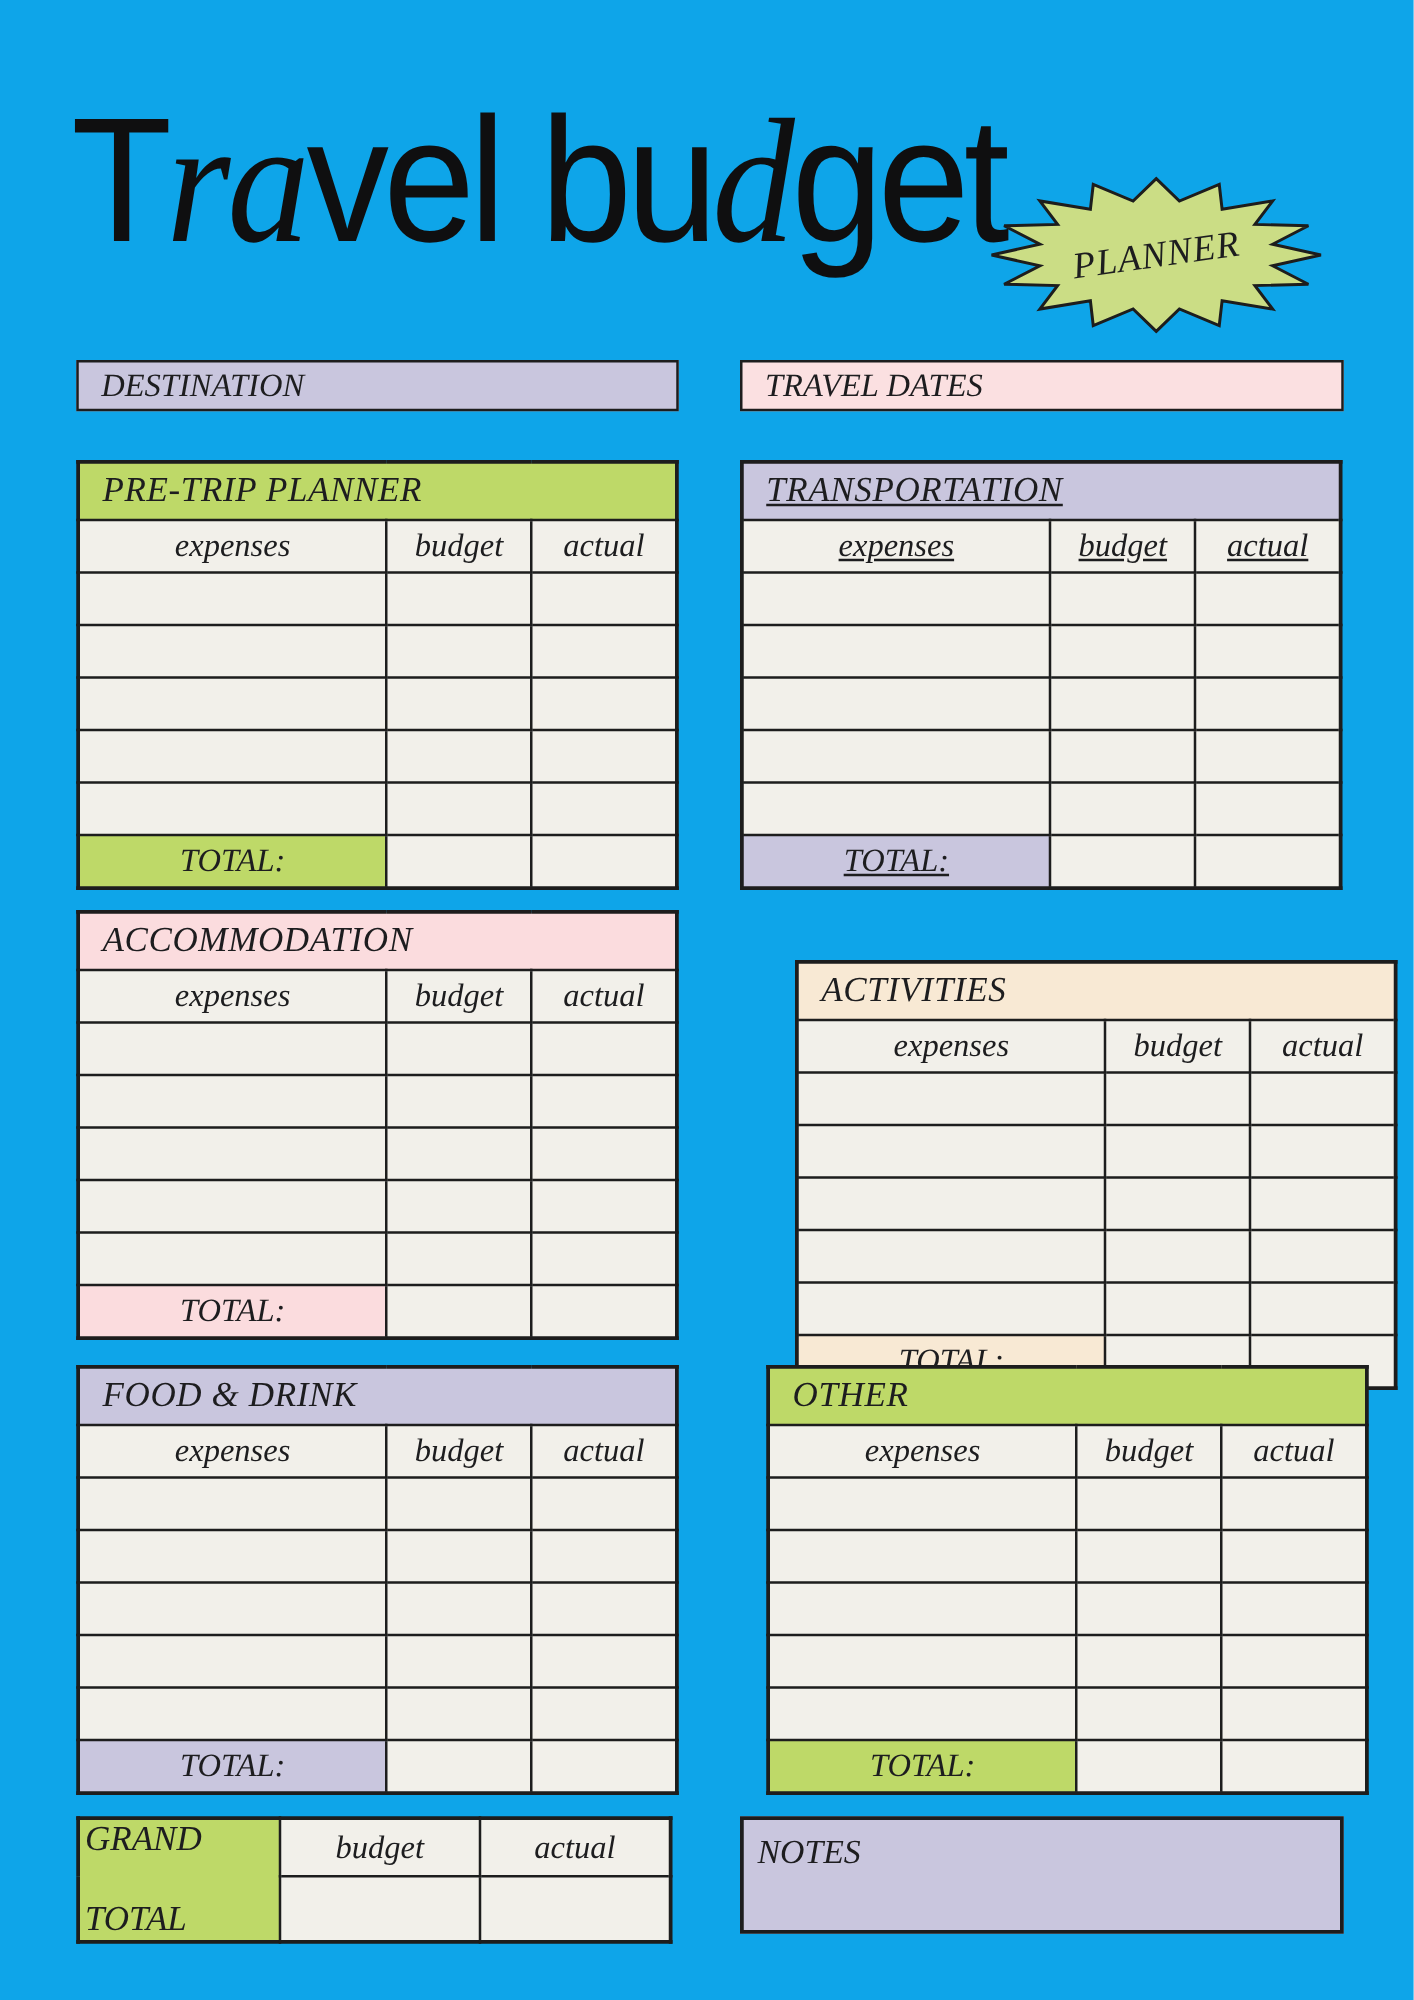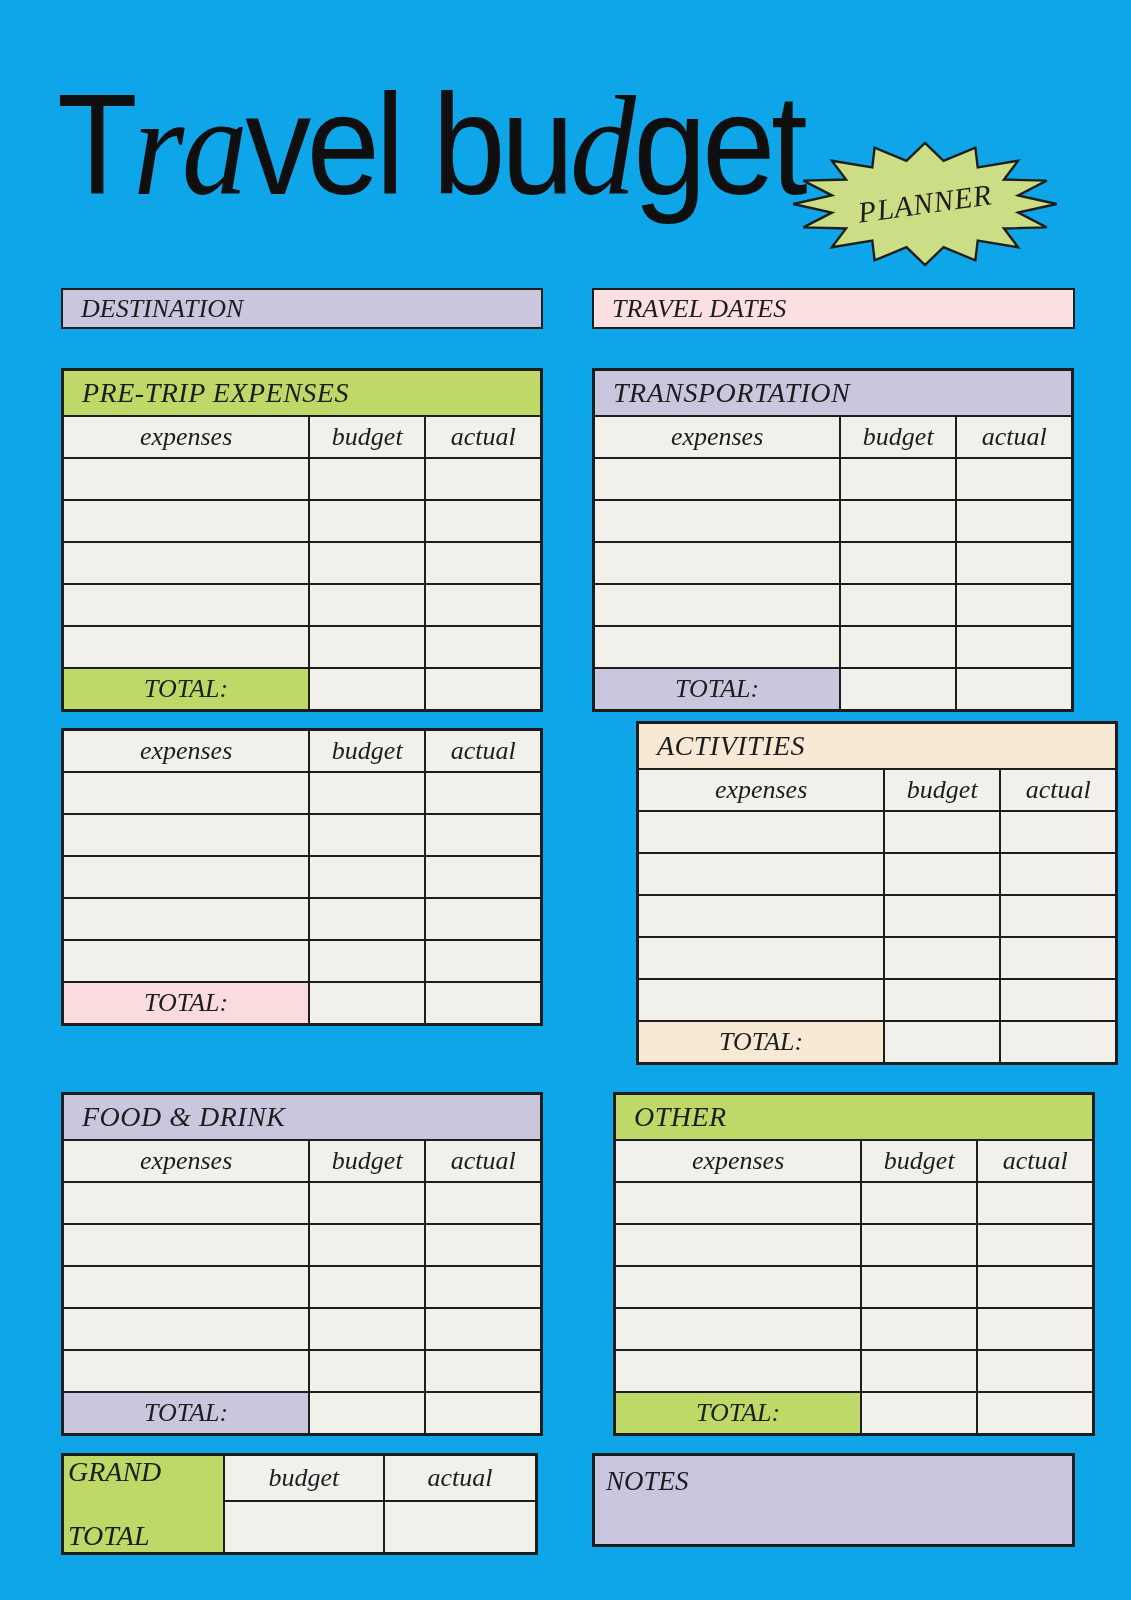"PRE-TRIP EXPENSES" th.ttl { text: EXPENSES -> PLANNER }
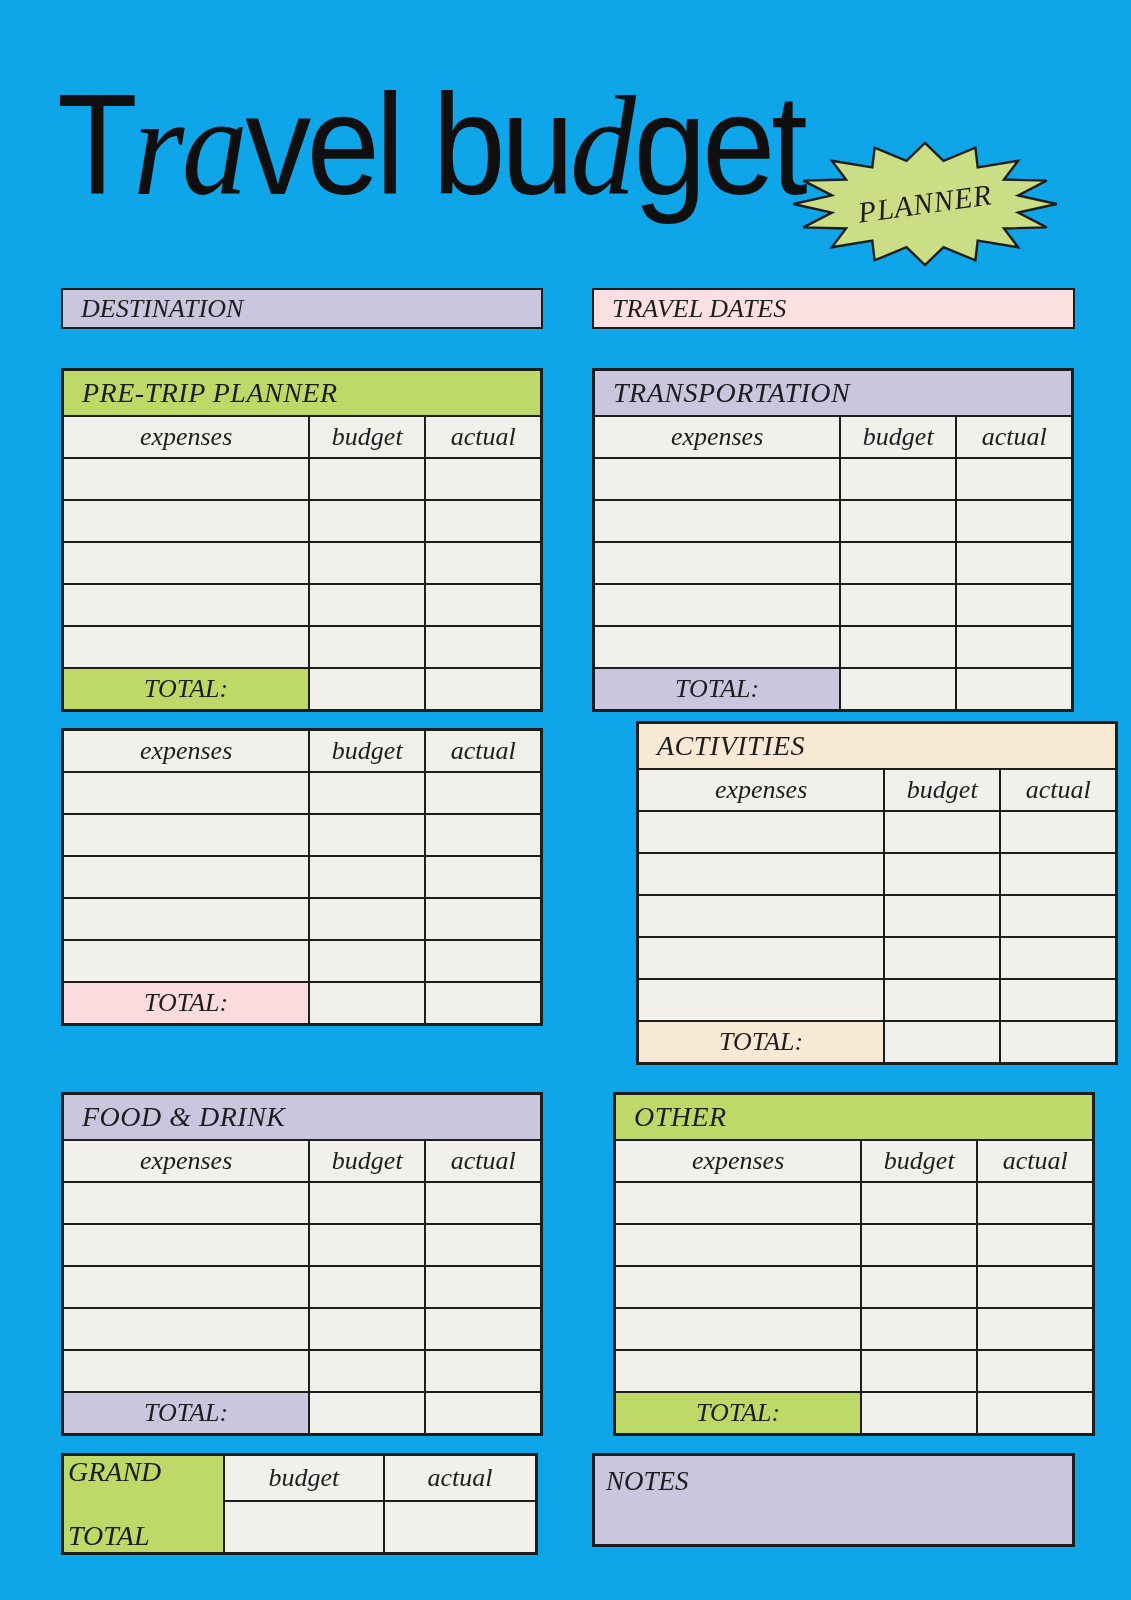"TRANSPORTATION" .sec-2 { text-decoration: none -> underline }
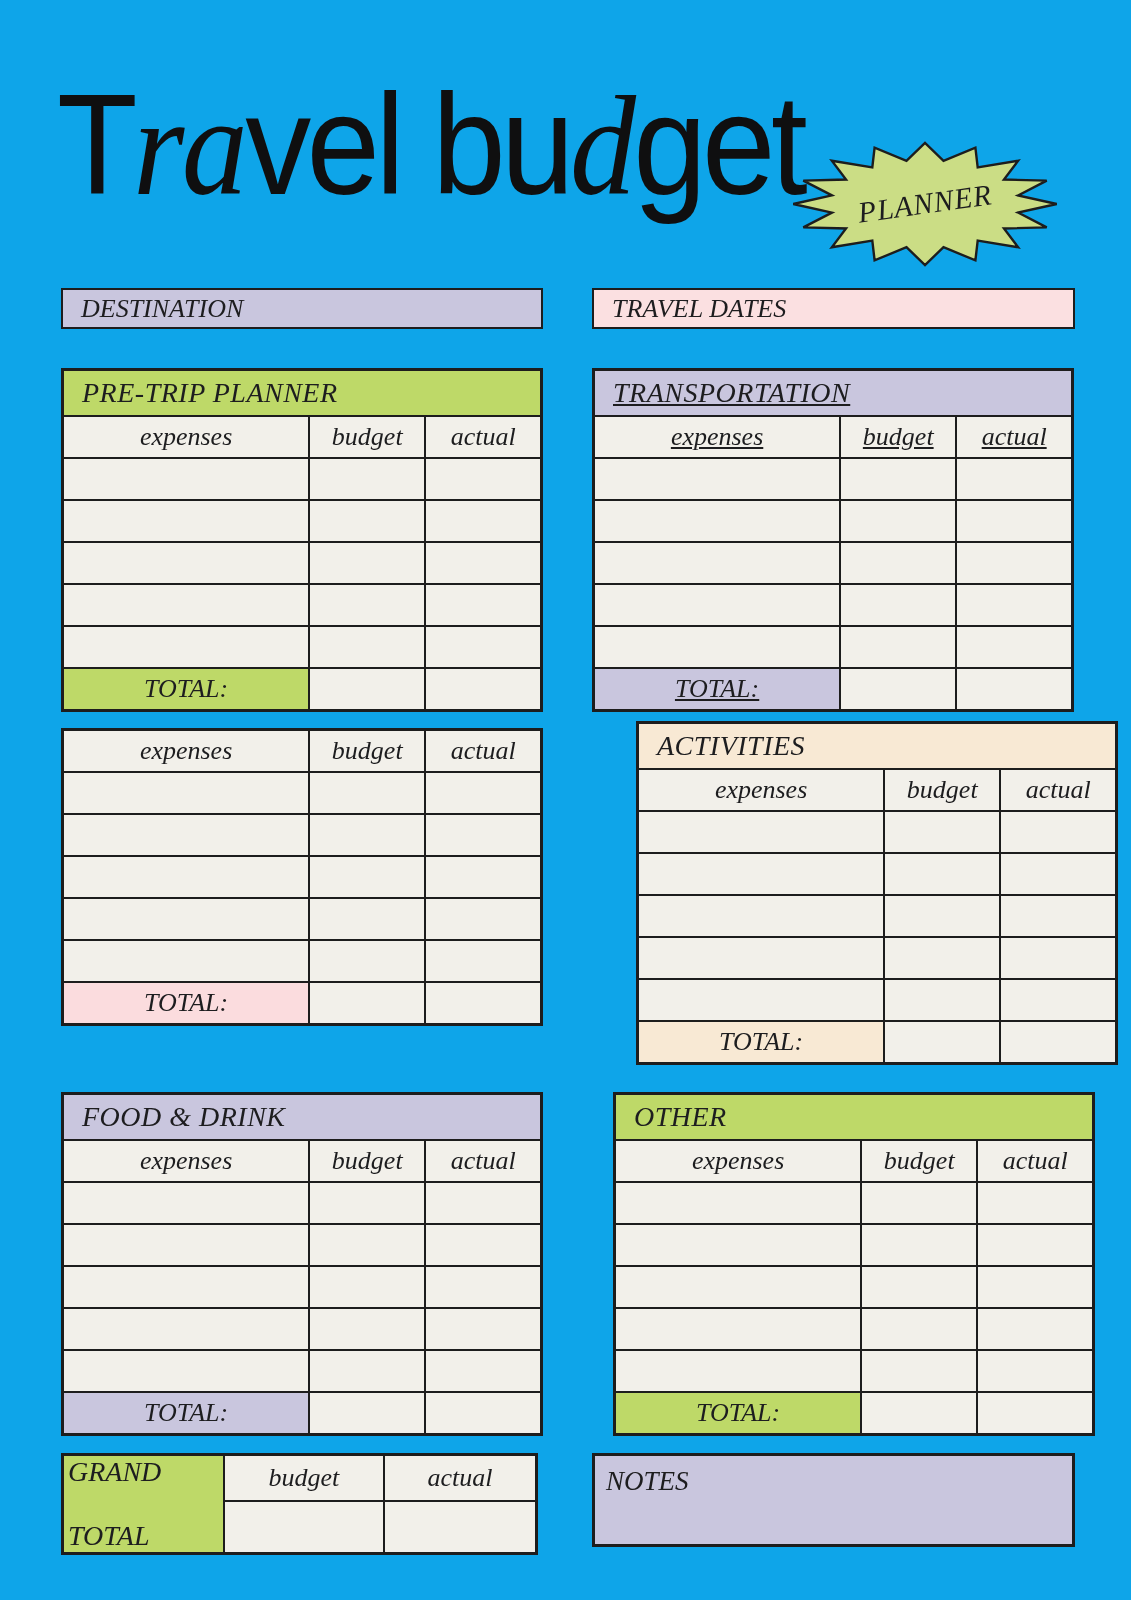"ACCOMMODATION" tr { html: none -> <tr> <th>ACCOMMODATION</th> </tr> }
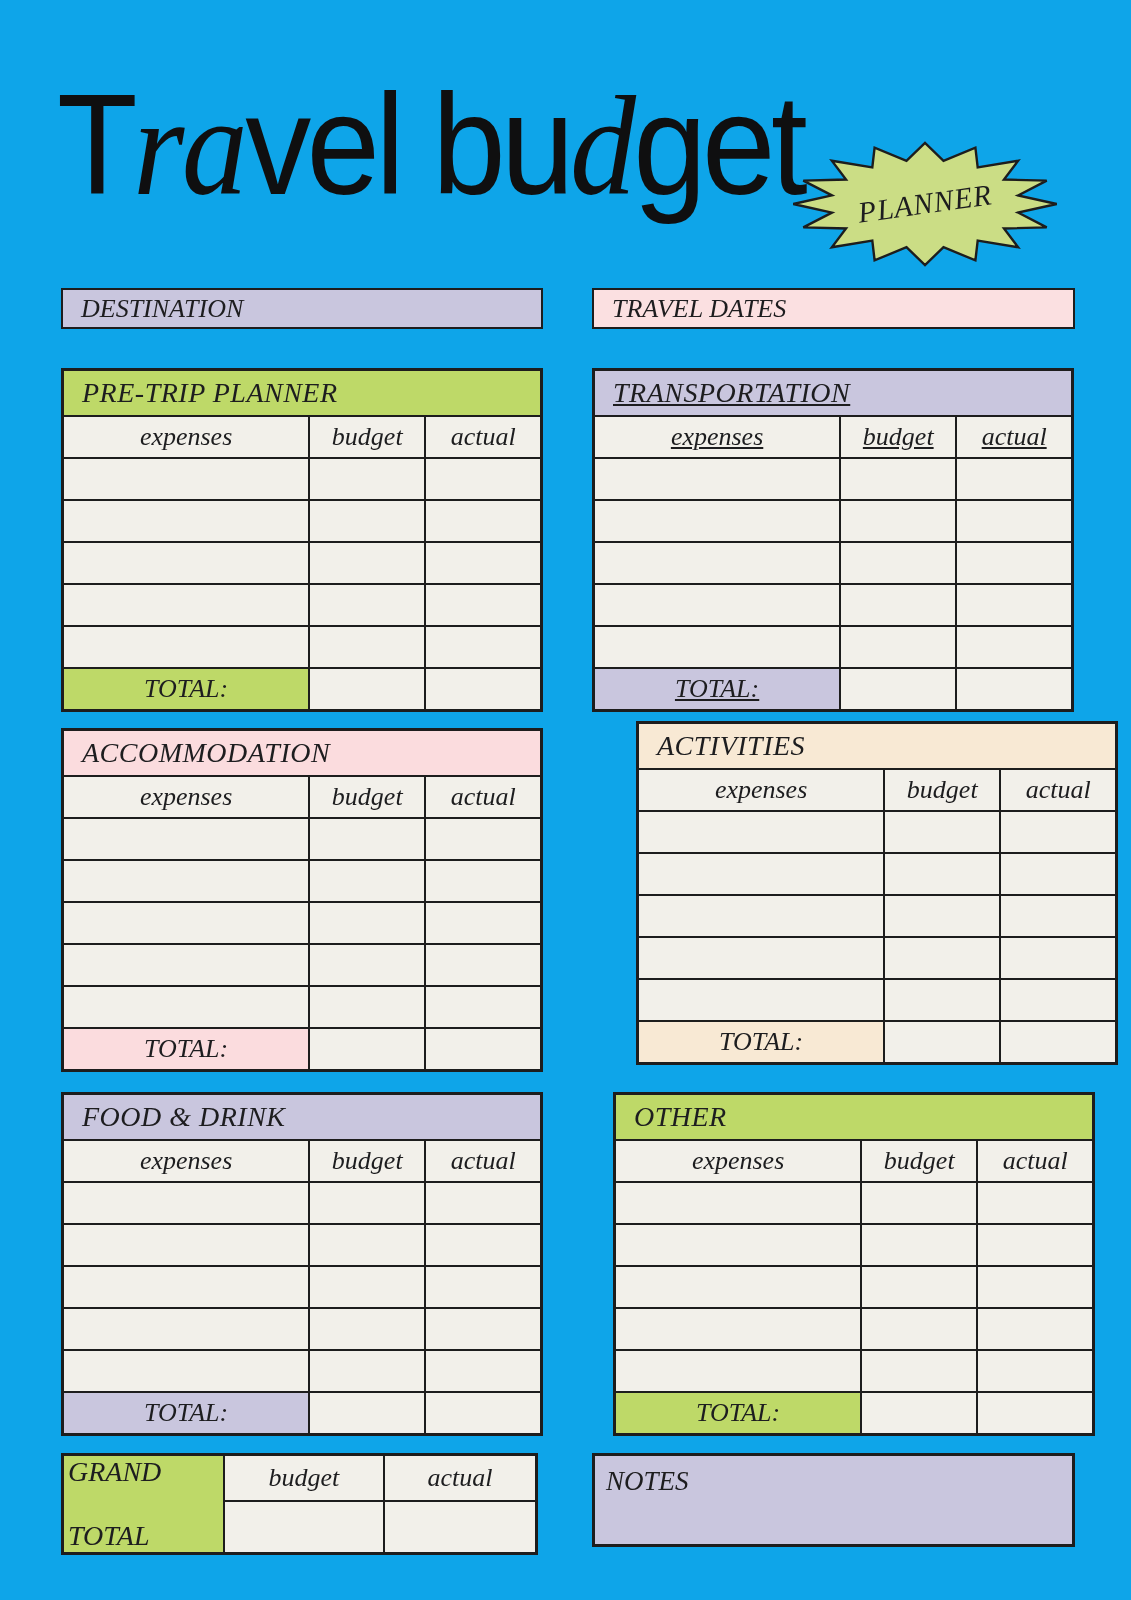"ACTIVITIES" .sec-4 { top: 721px -> 768px }
